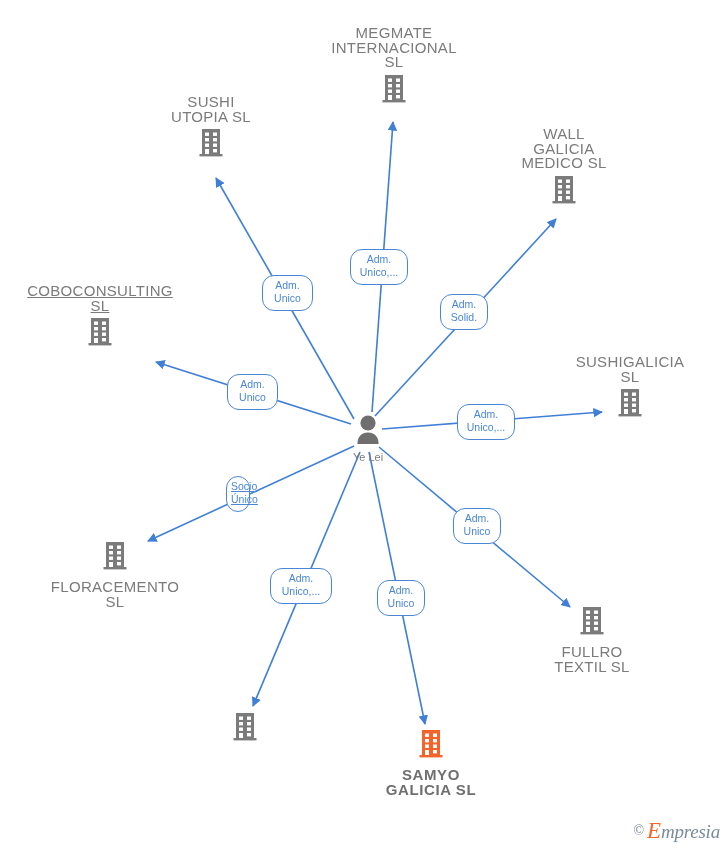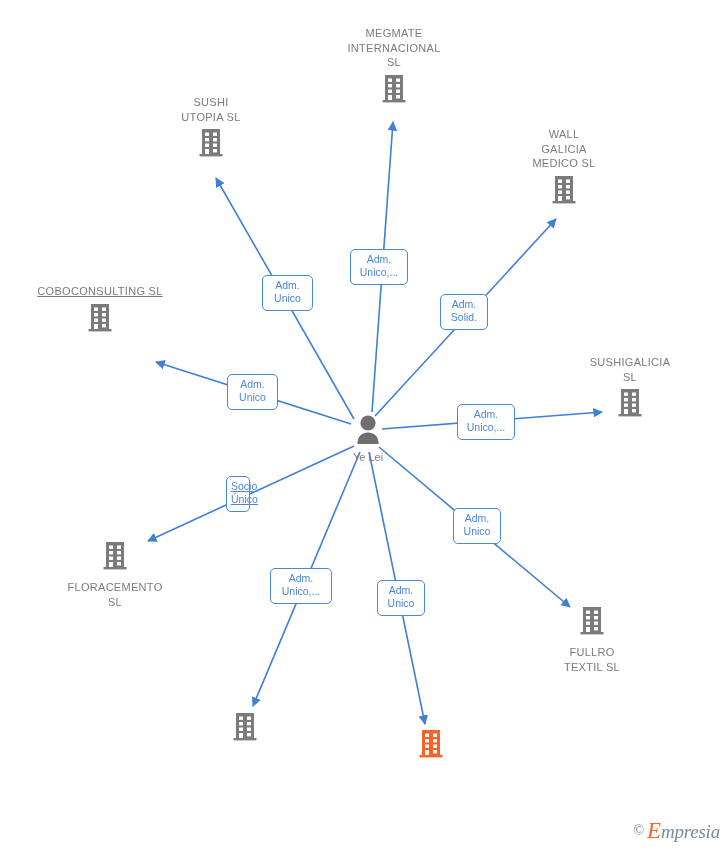"MEGMATE" .node { font-size: 11px -> 15px }
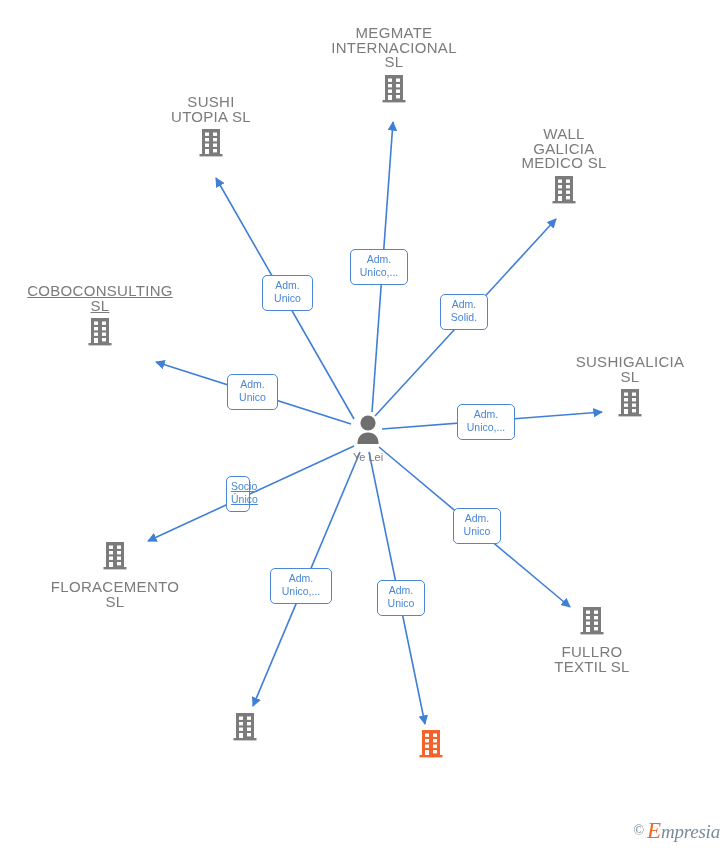"Adm." .edge-label { border-radius: 5px -> 12px }
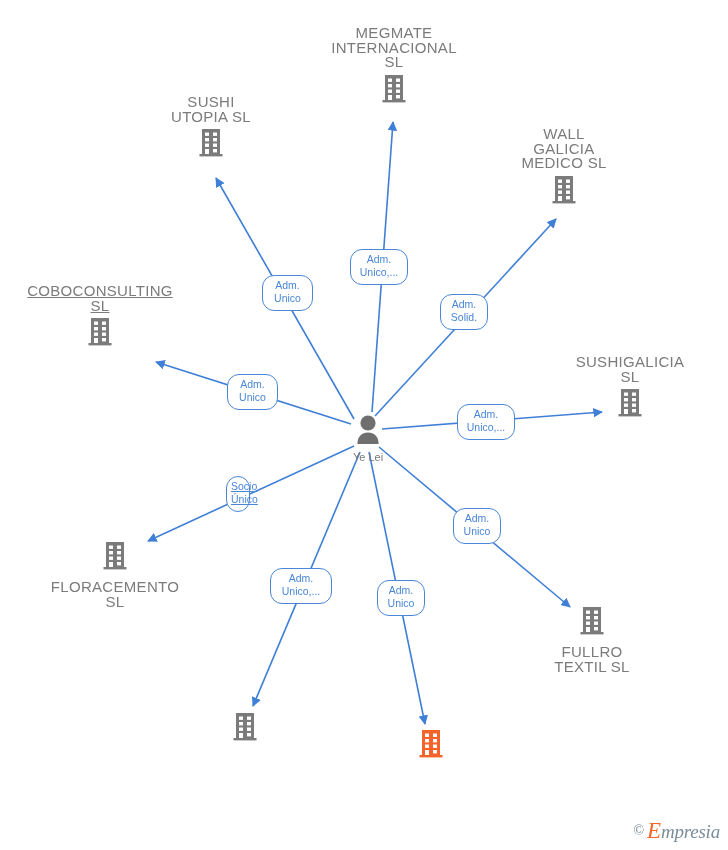"SAMYO" span.caption { html: none -> <span>SAMYO GALICIA SL</span> }
